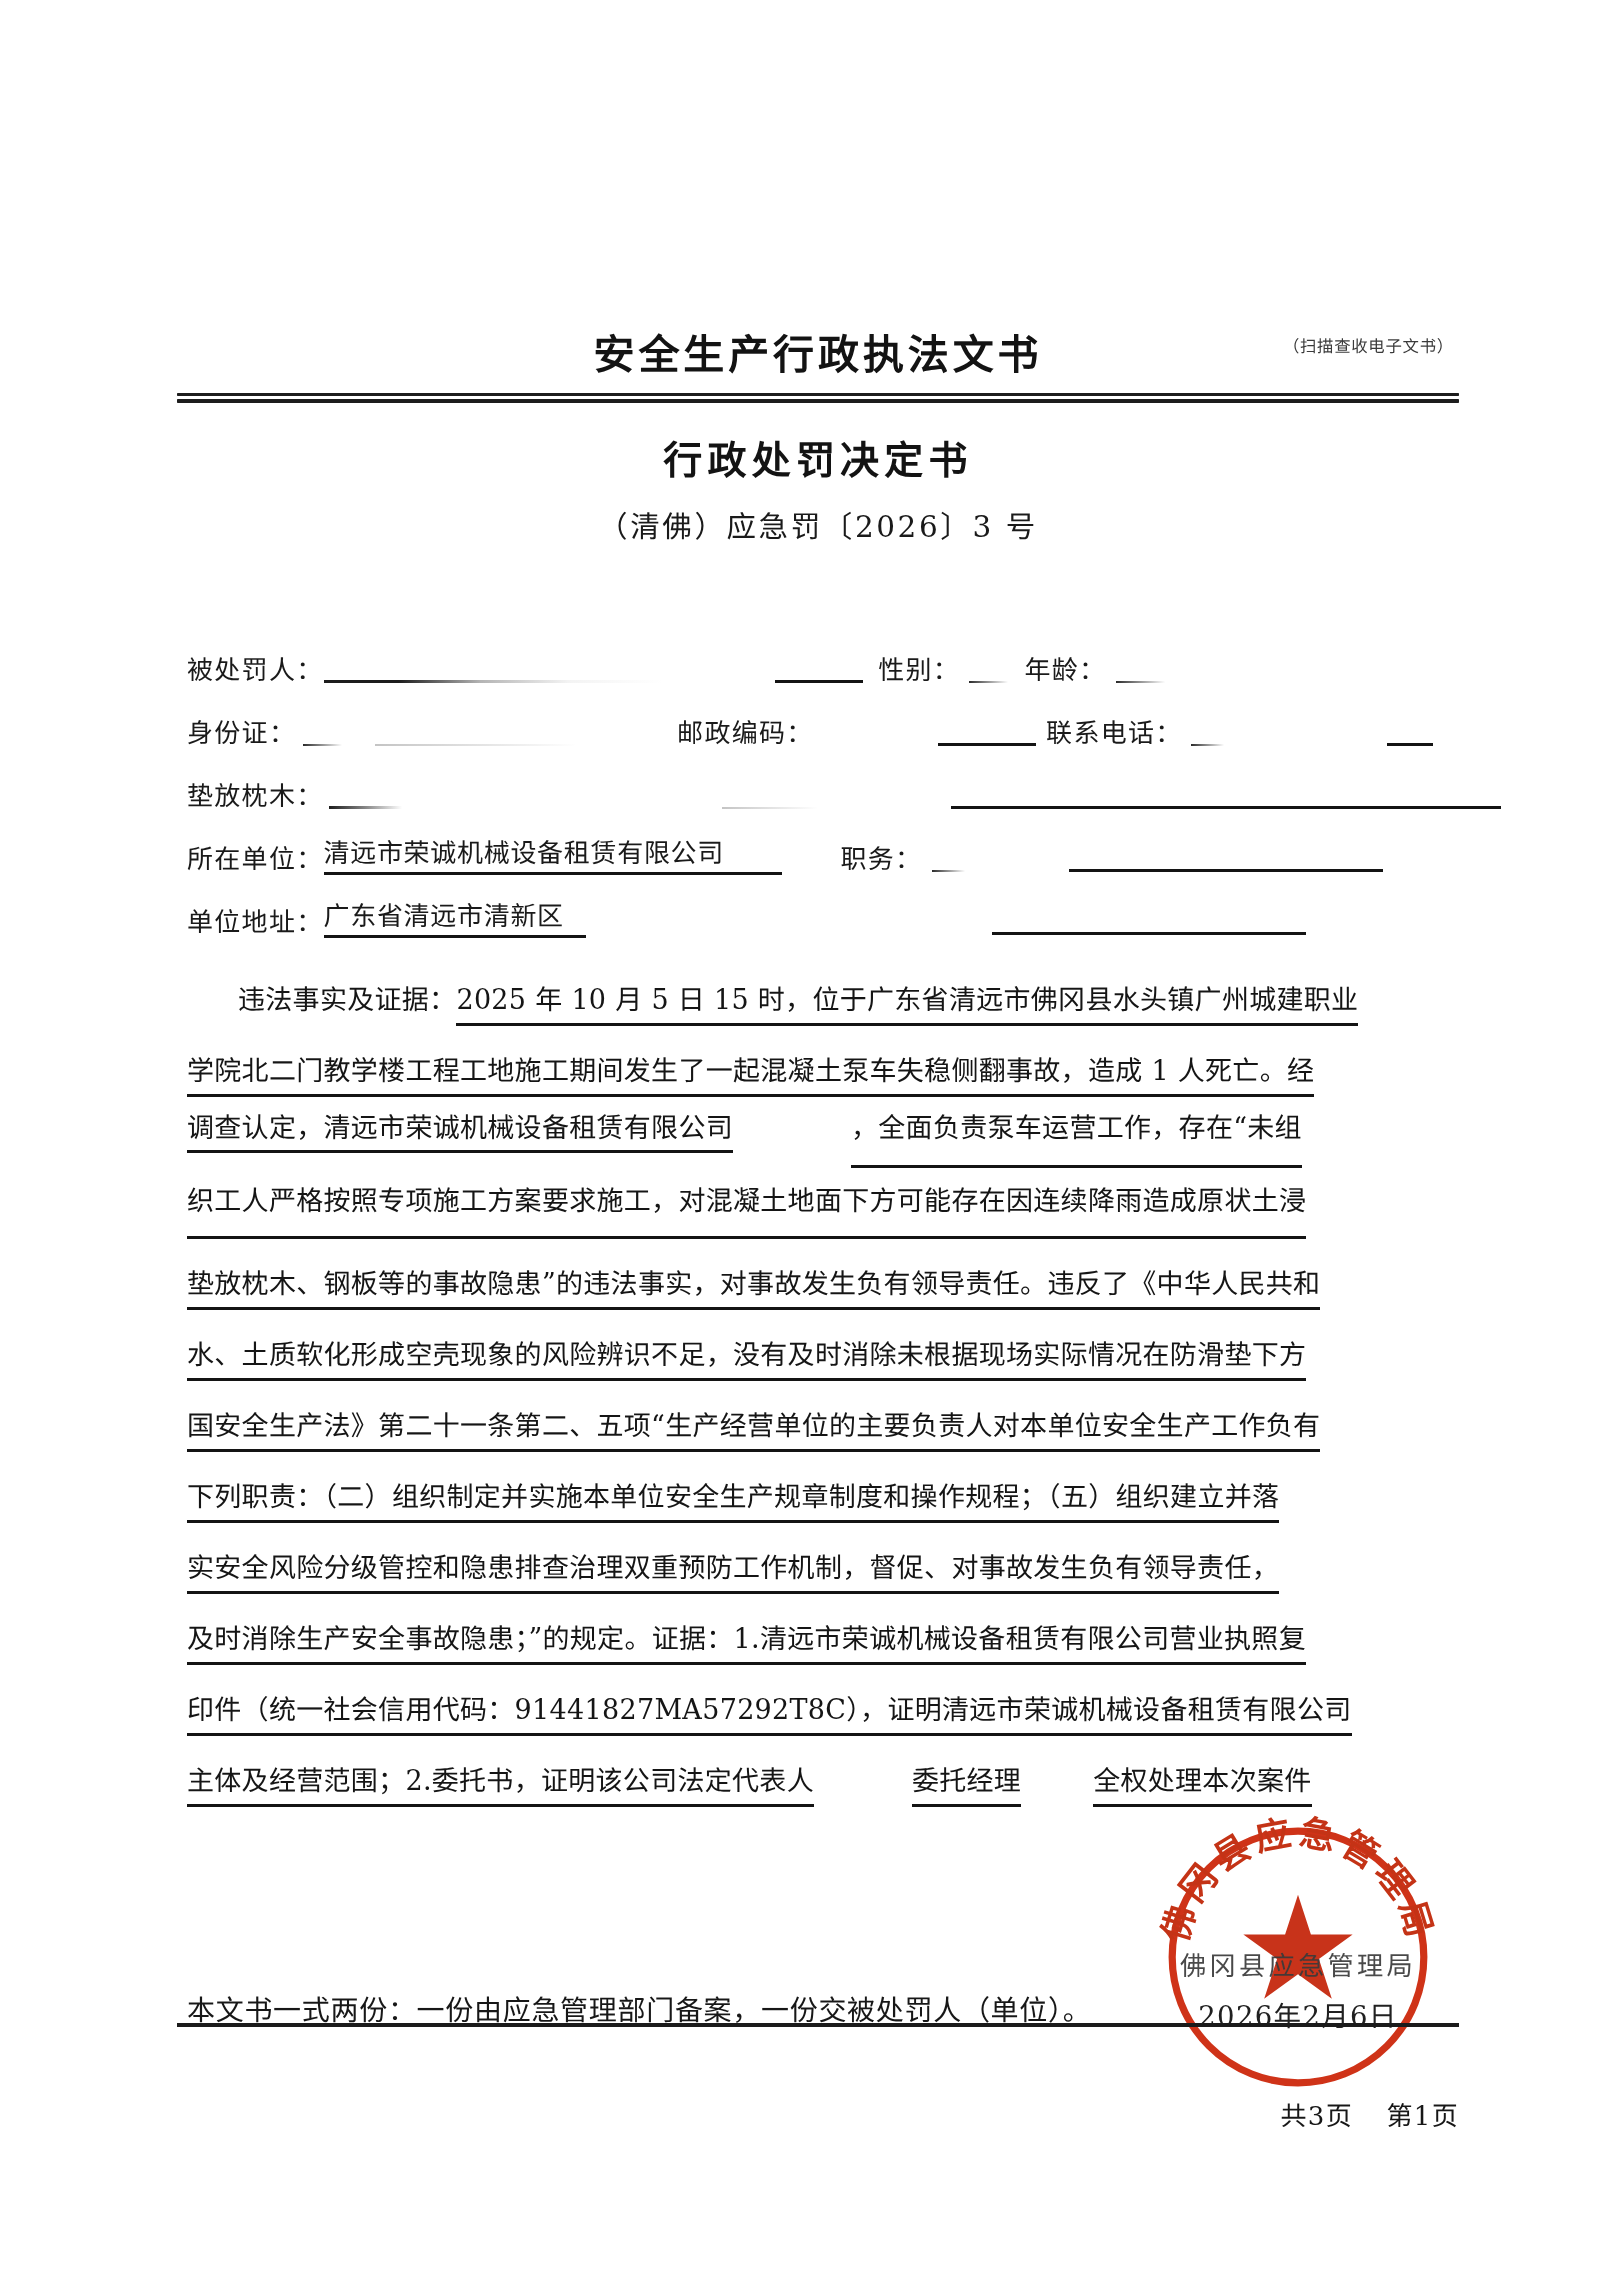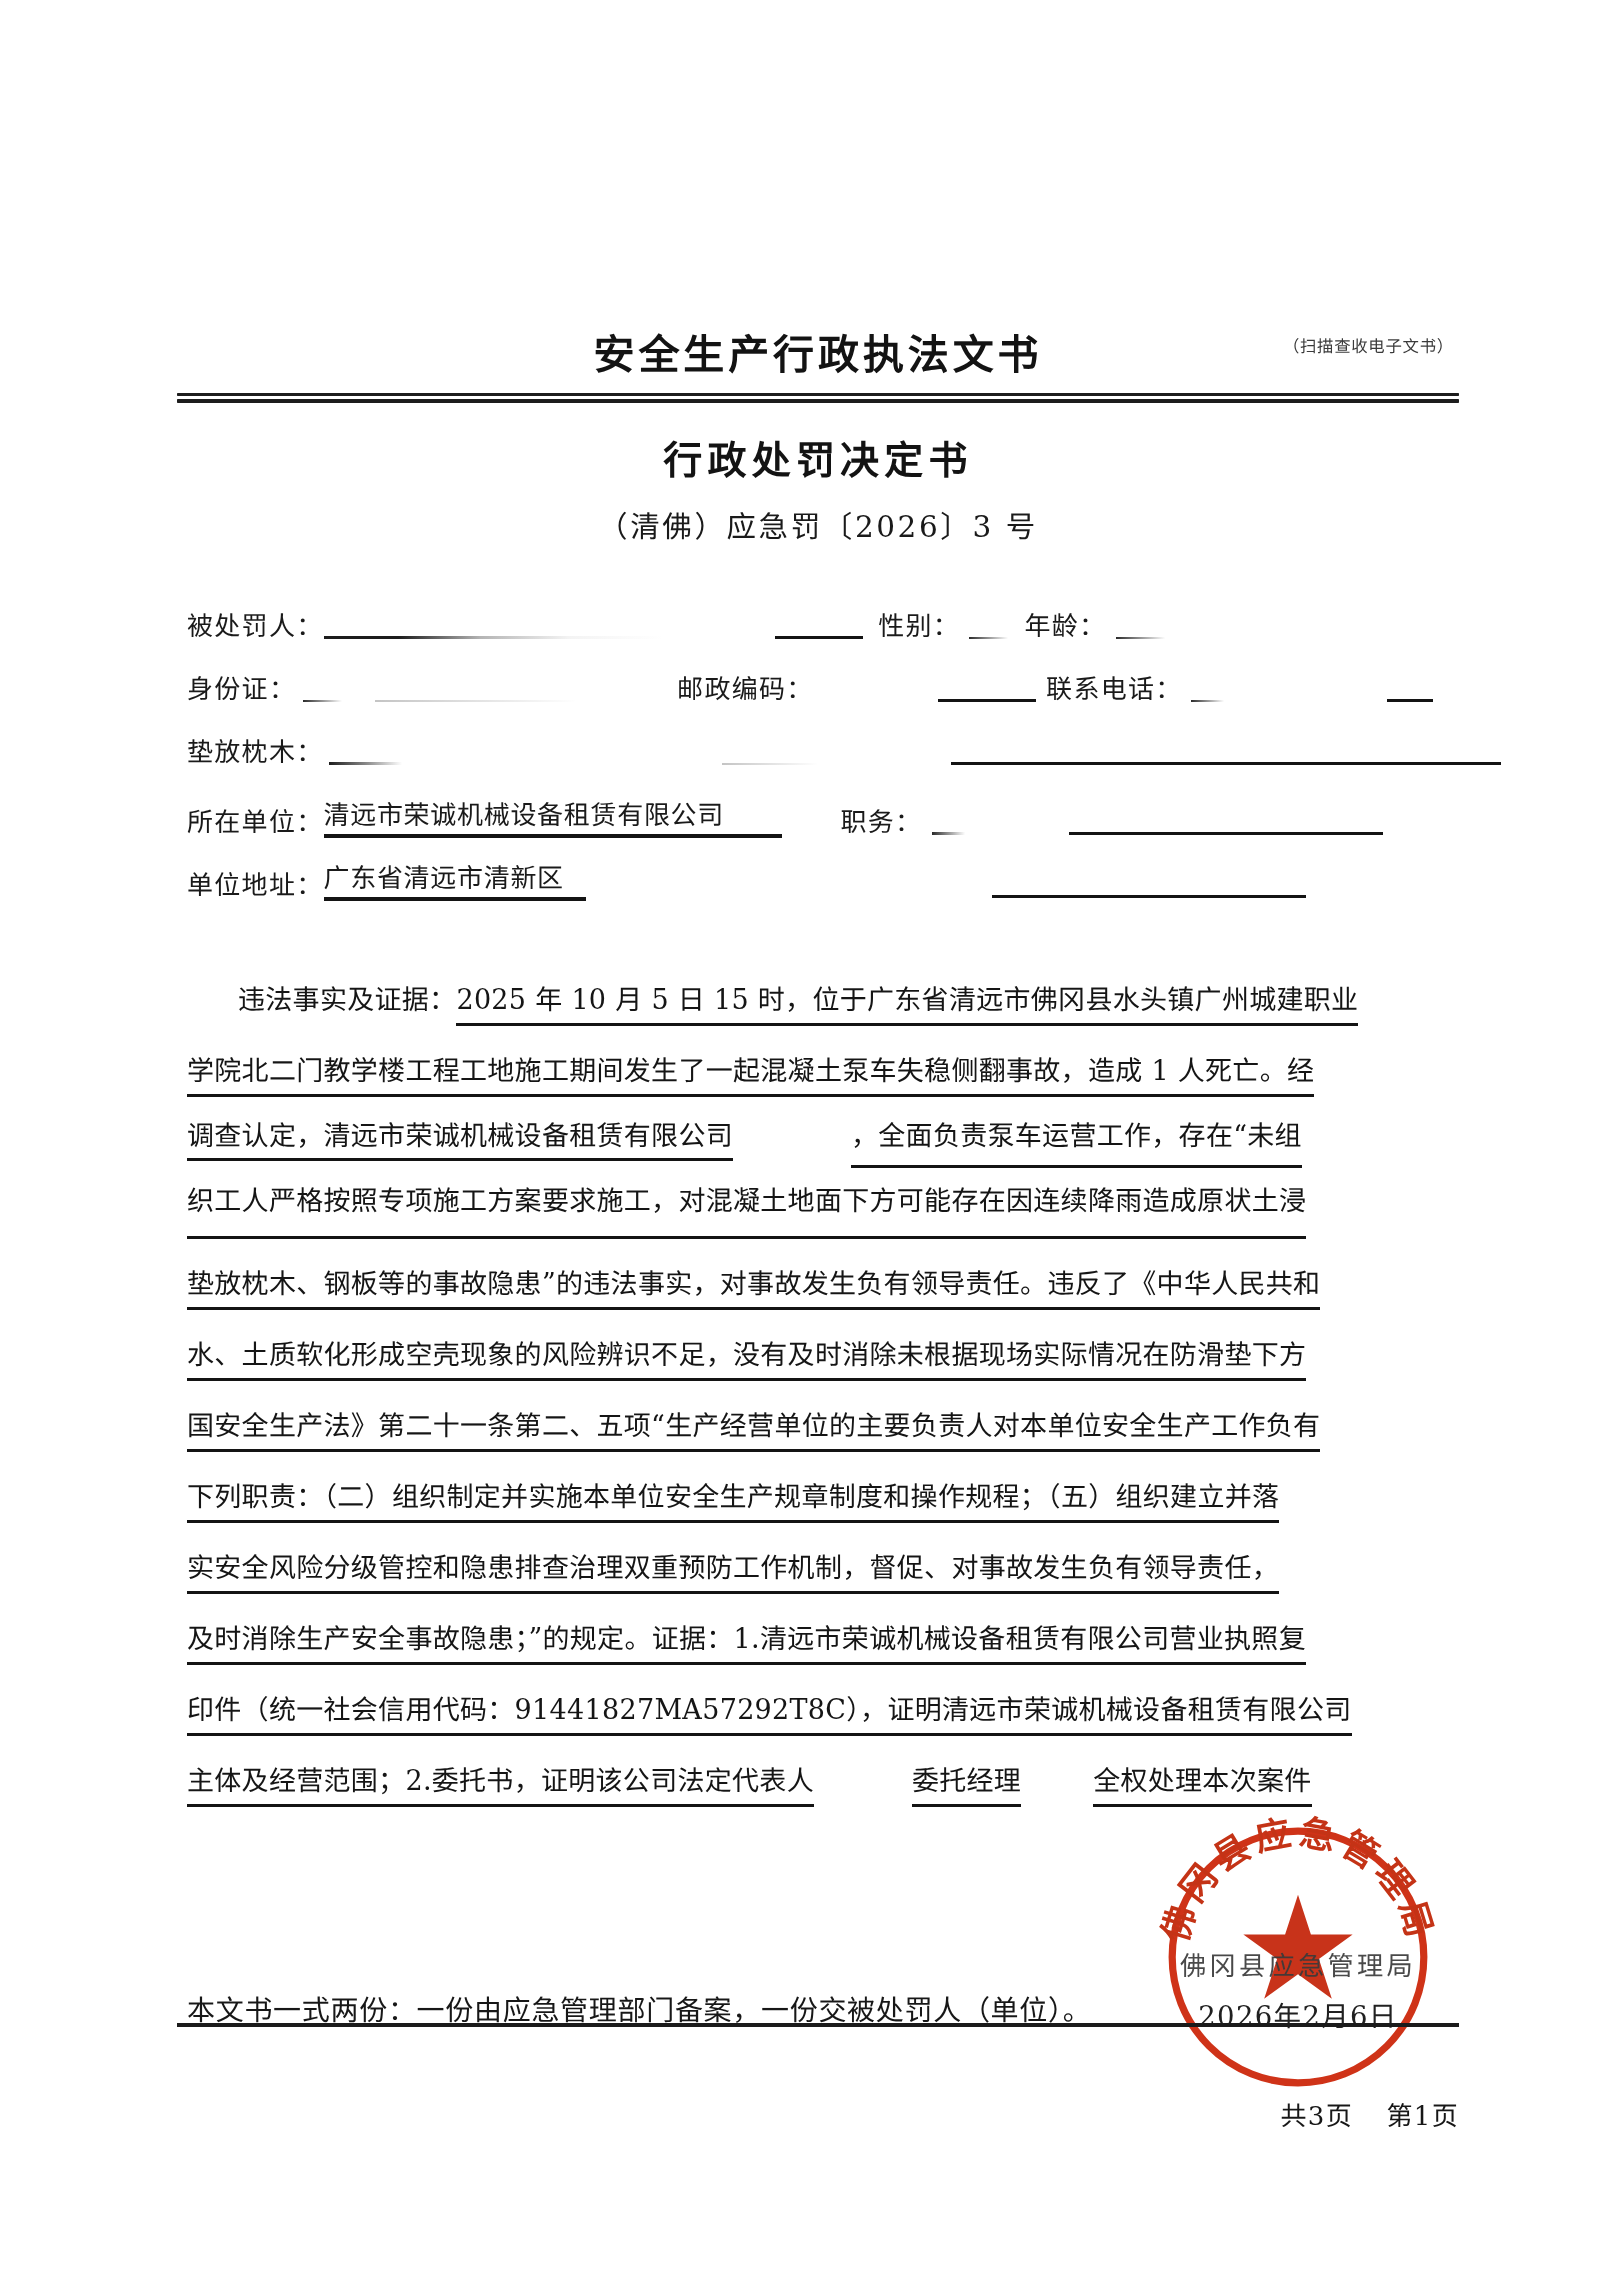"被处罚人：" .lbl { margin-top: none -> 44px }
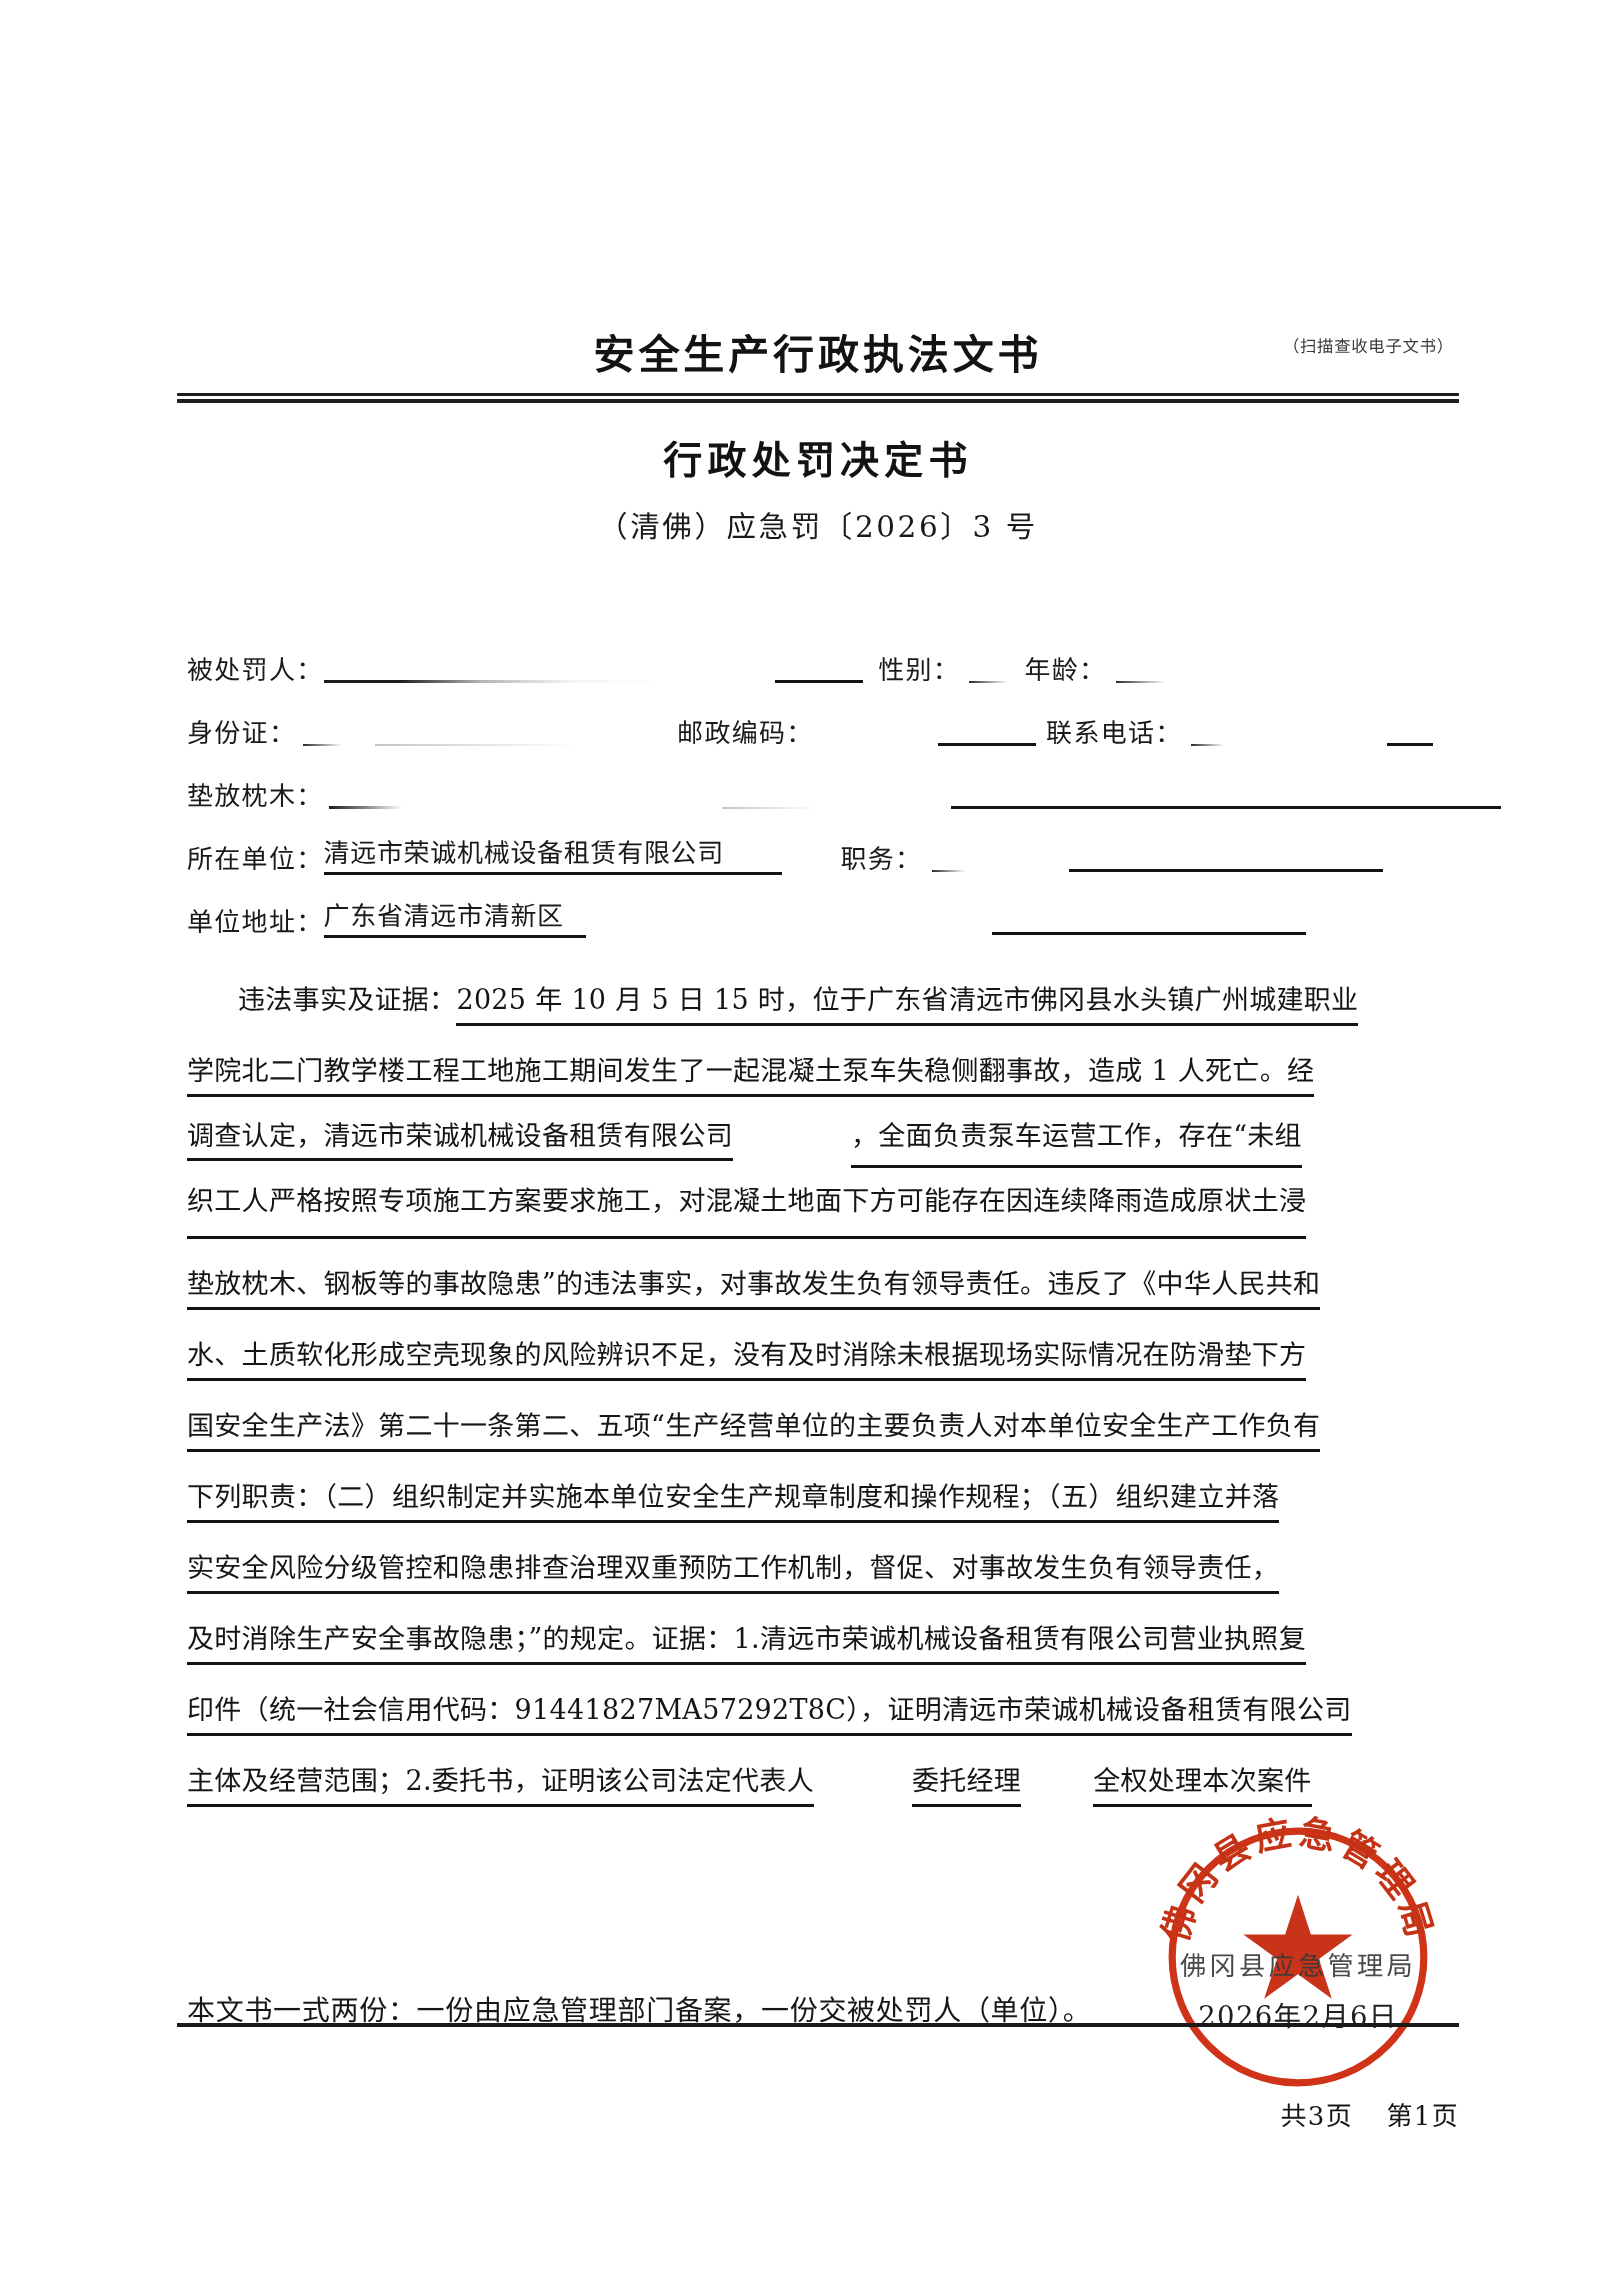"，全面负责泵车运营工作，存在“未组" span { padding-bottom: 12px -> 20px }
